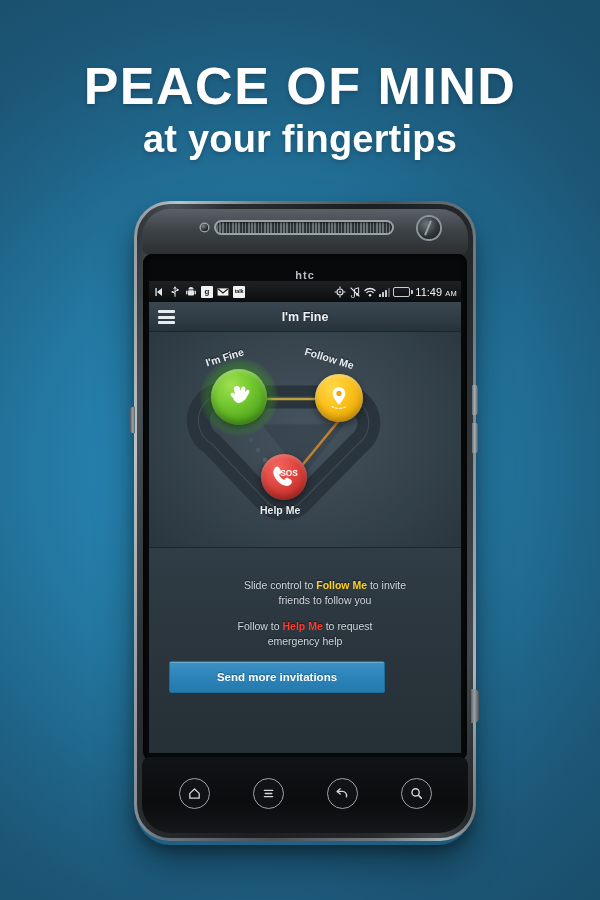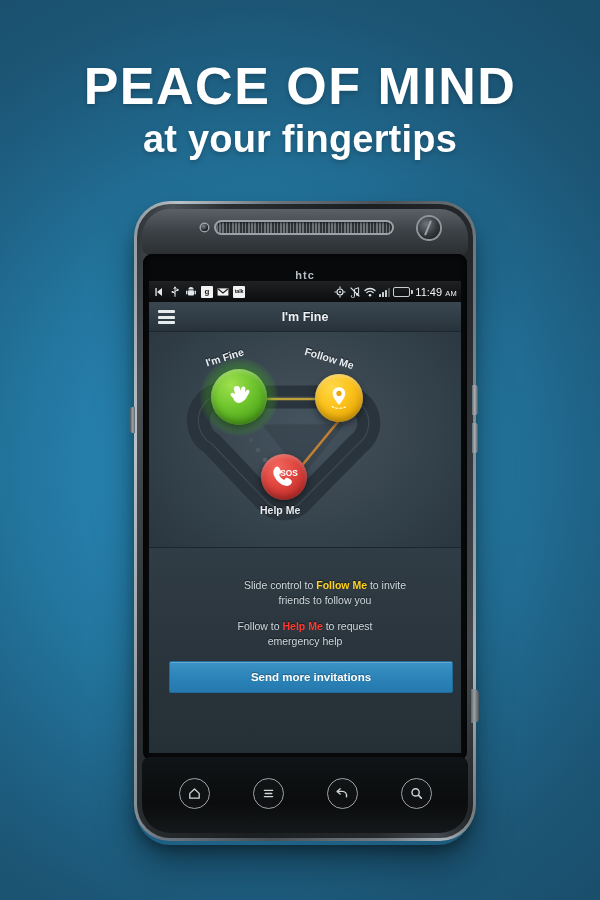"Send more invitations" #send-btn { width: 284px -> 216px }
